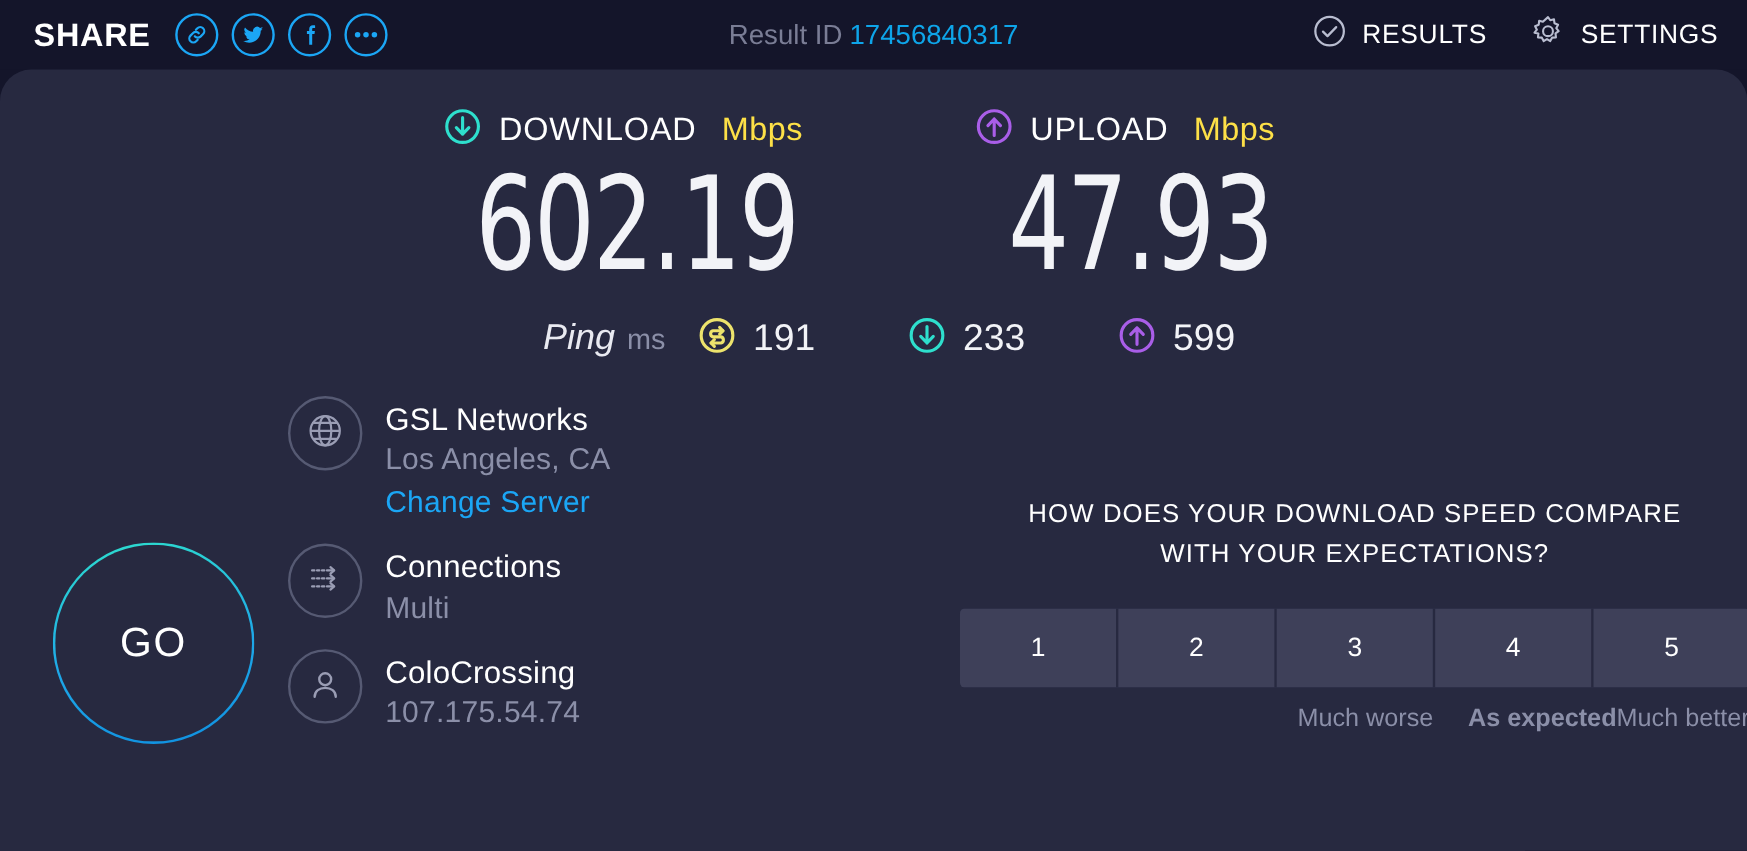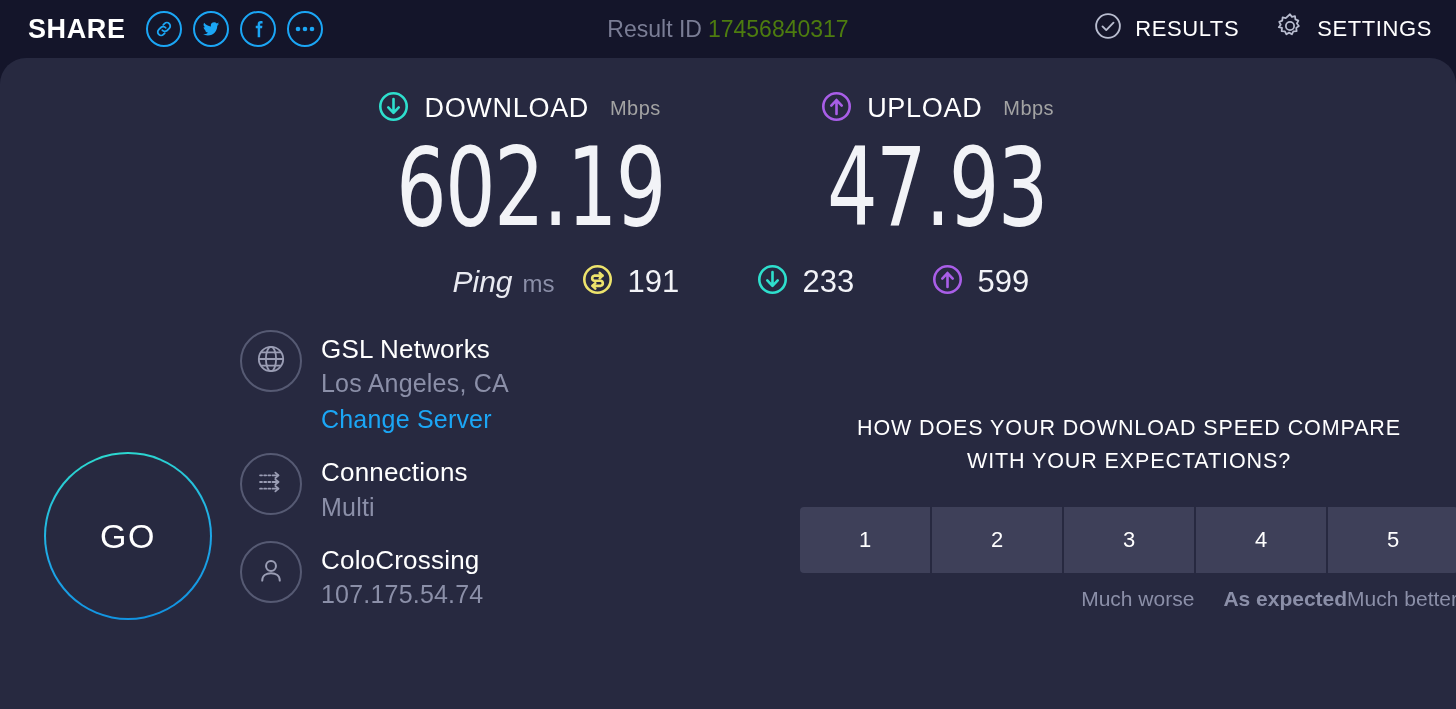"17456840317" .result-id .rid-value { color: #4d7c0f -> #0ea5e9 }
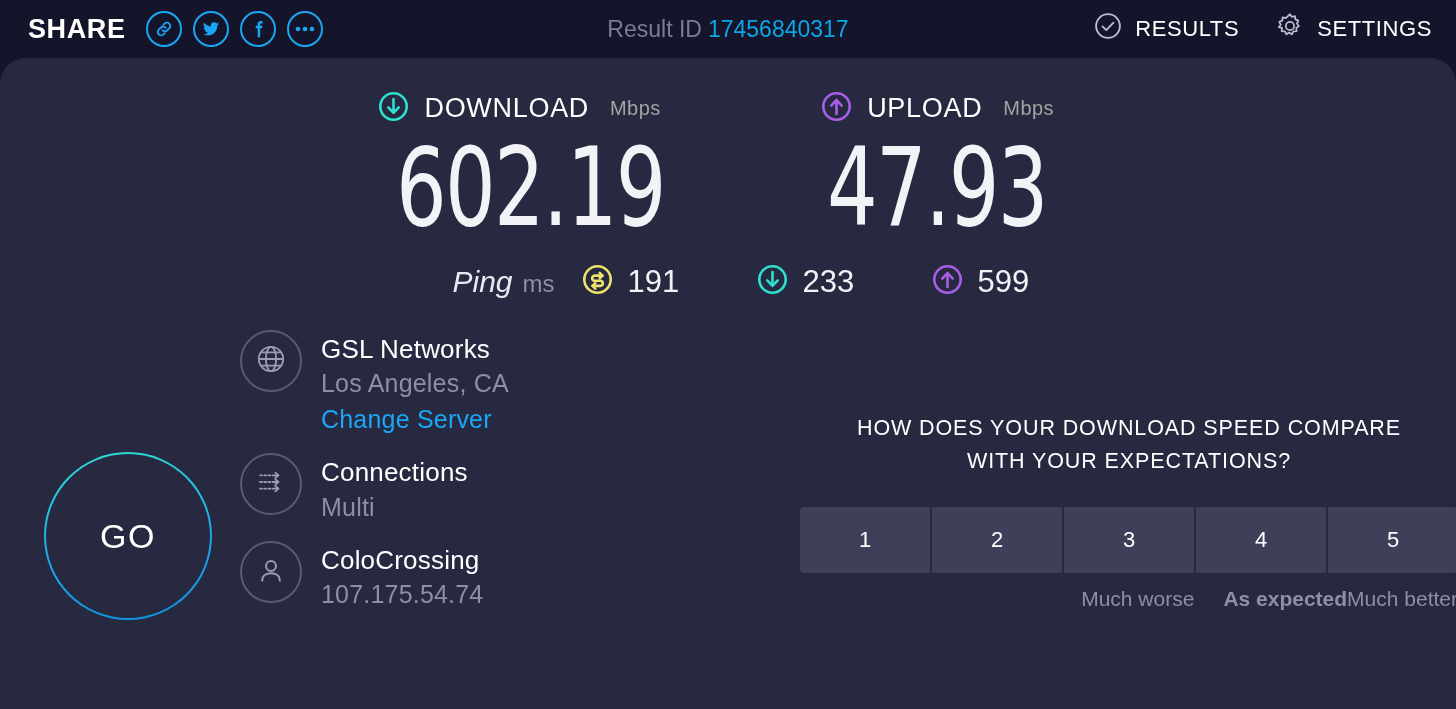"DOWNLOAD" .speed-block { text-align: center -> right }
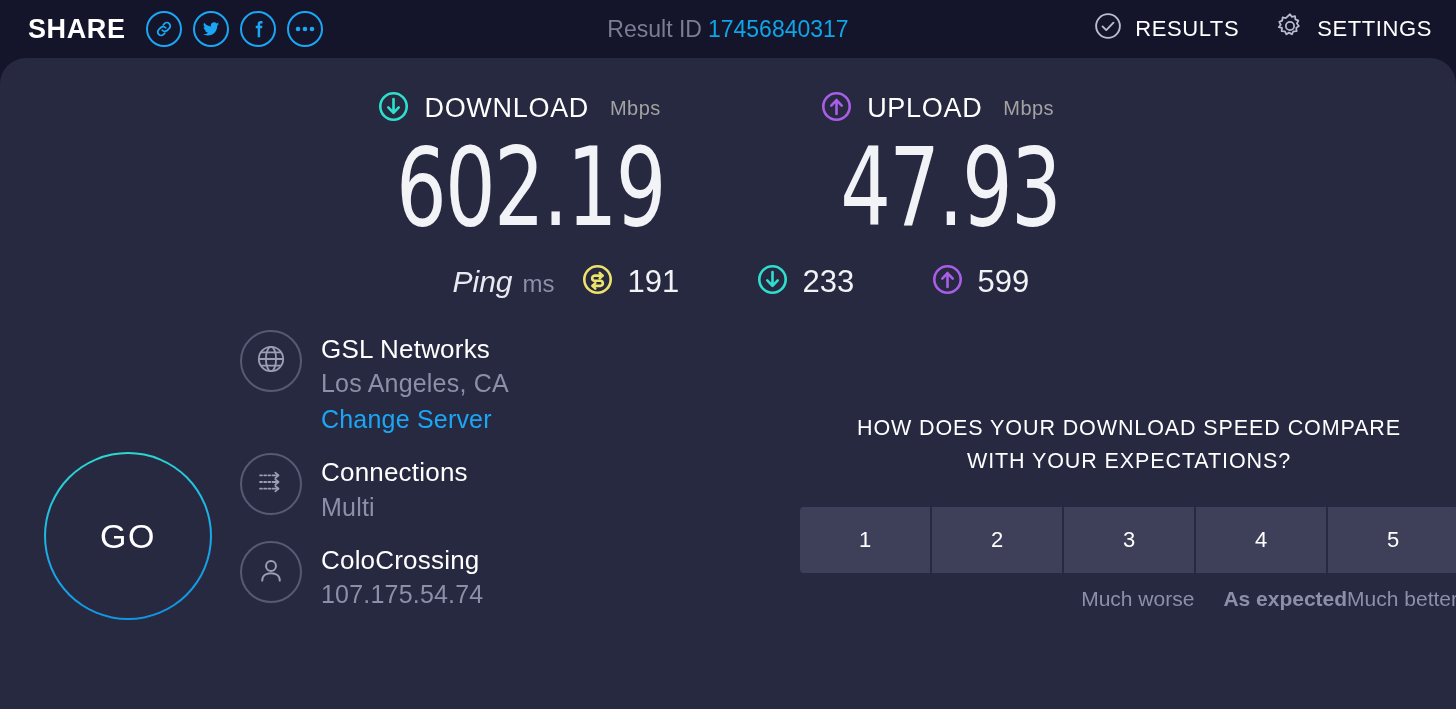"Mbps" .speed-unit { color: #a3a3a3 -> #fde047; font-size: 20px -> 27px }
